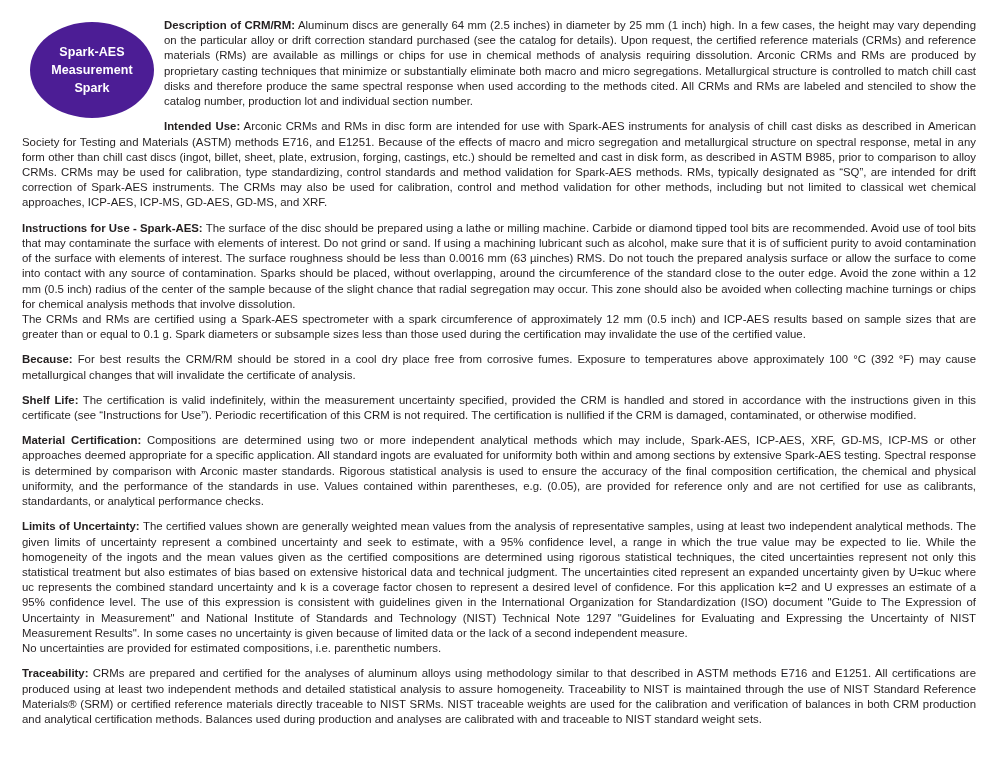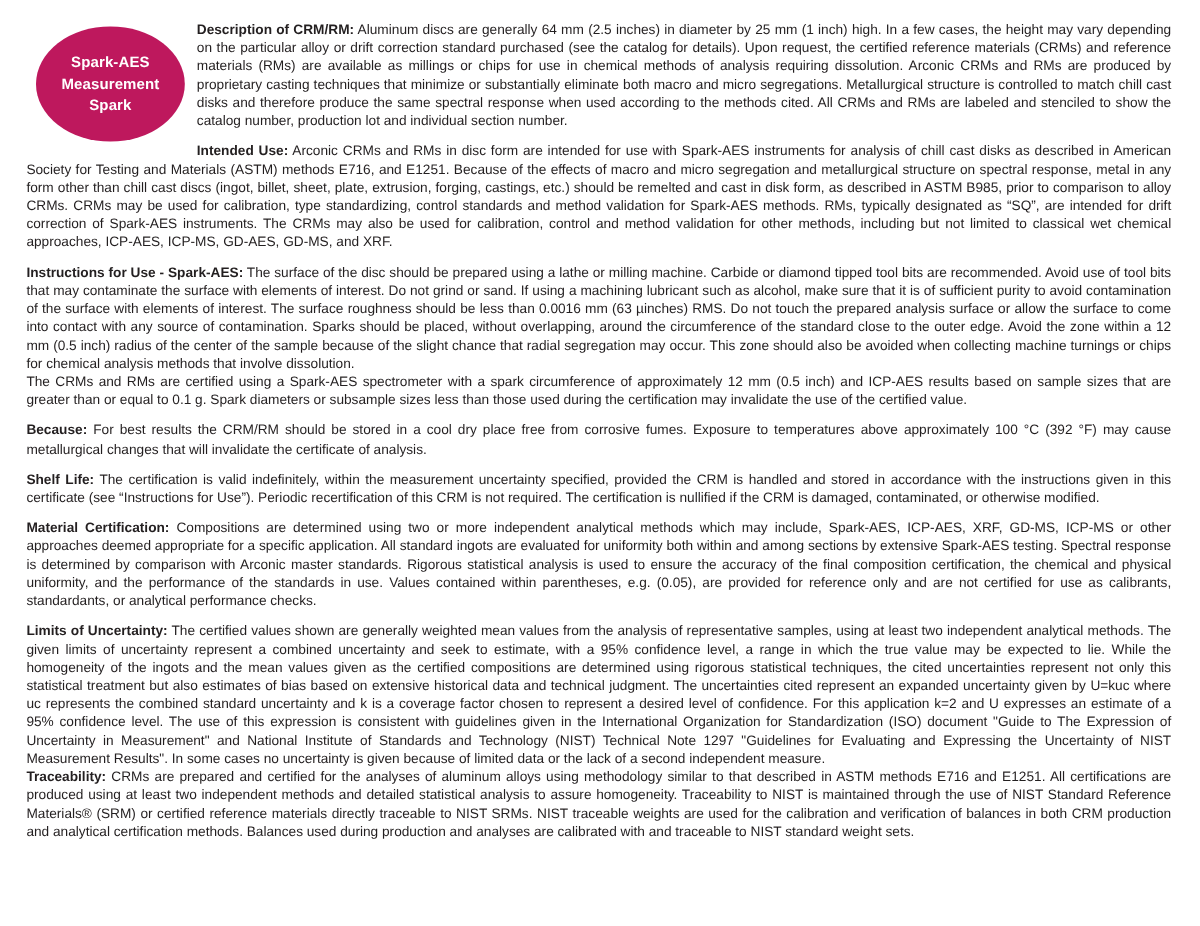"Spark-AES" div.badge { background: #be185d -> #4c1d95 }
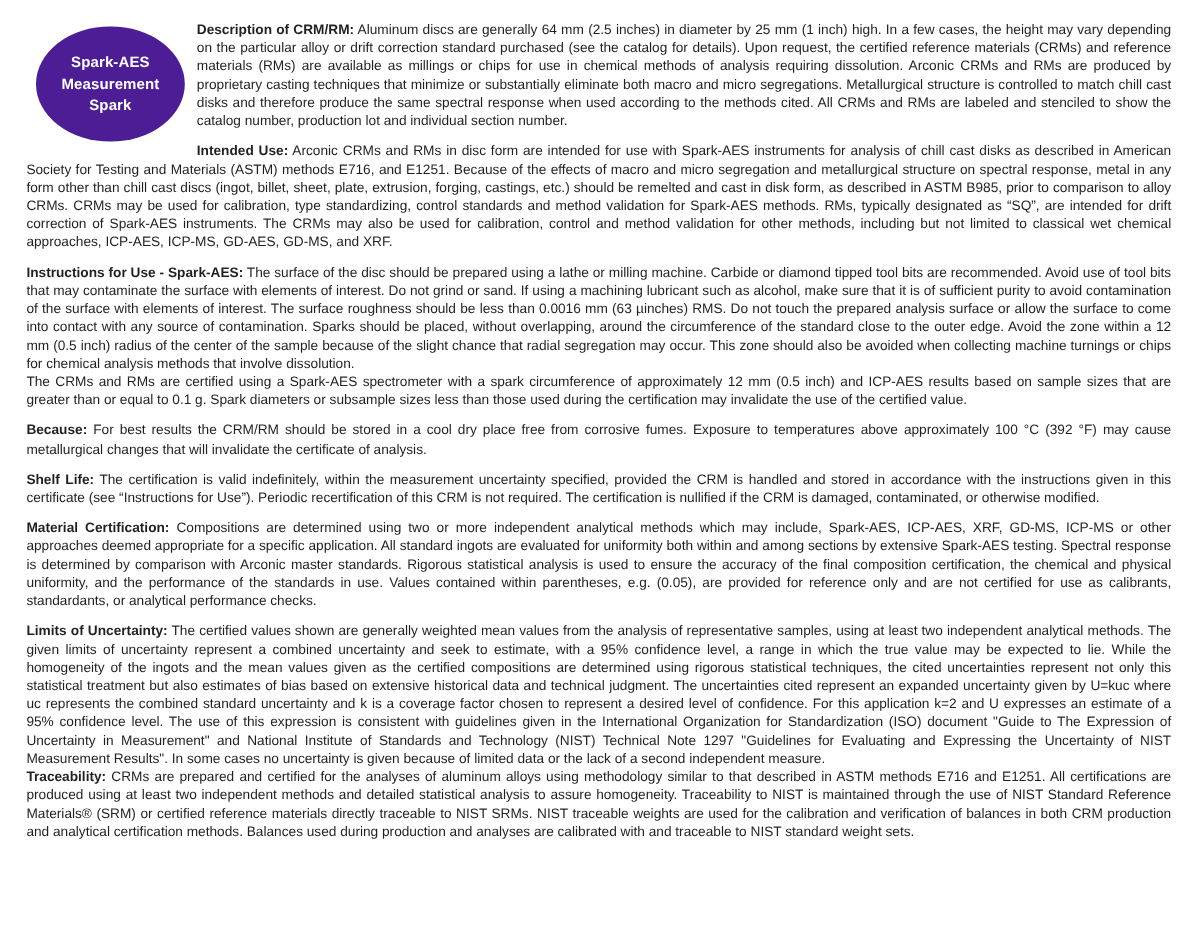"No uncertainties are provided for" p { html: none -> <p><span>No uncertainties are provided for estimated compositions, i.e. parenthetic numbers.</span></p> }
